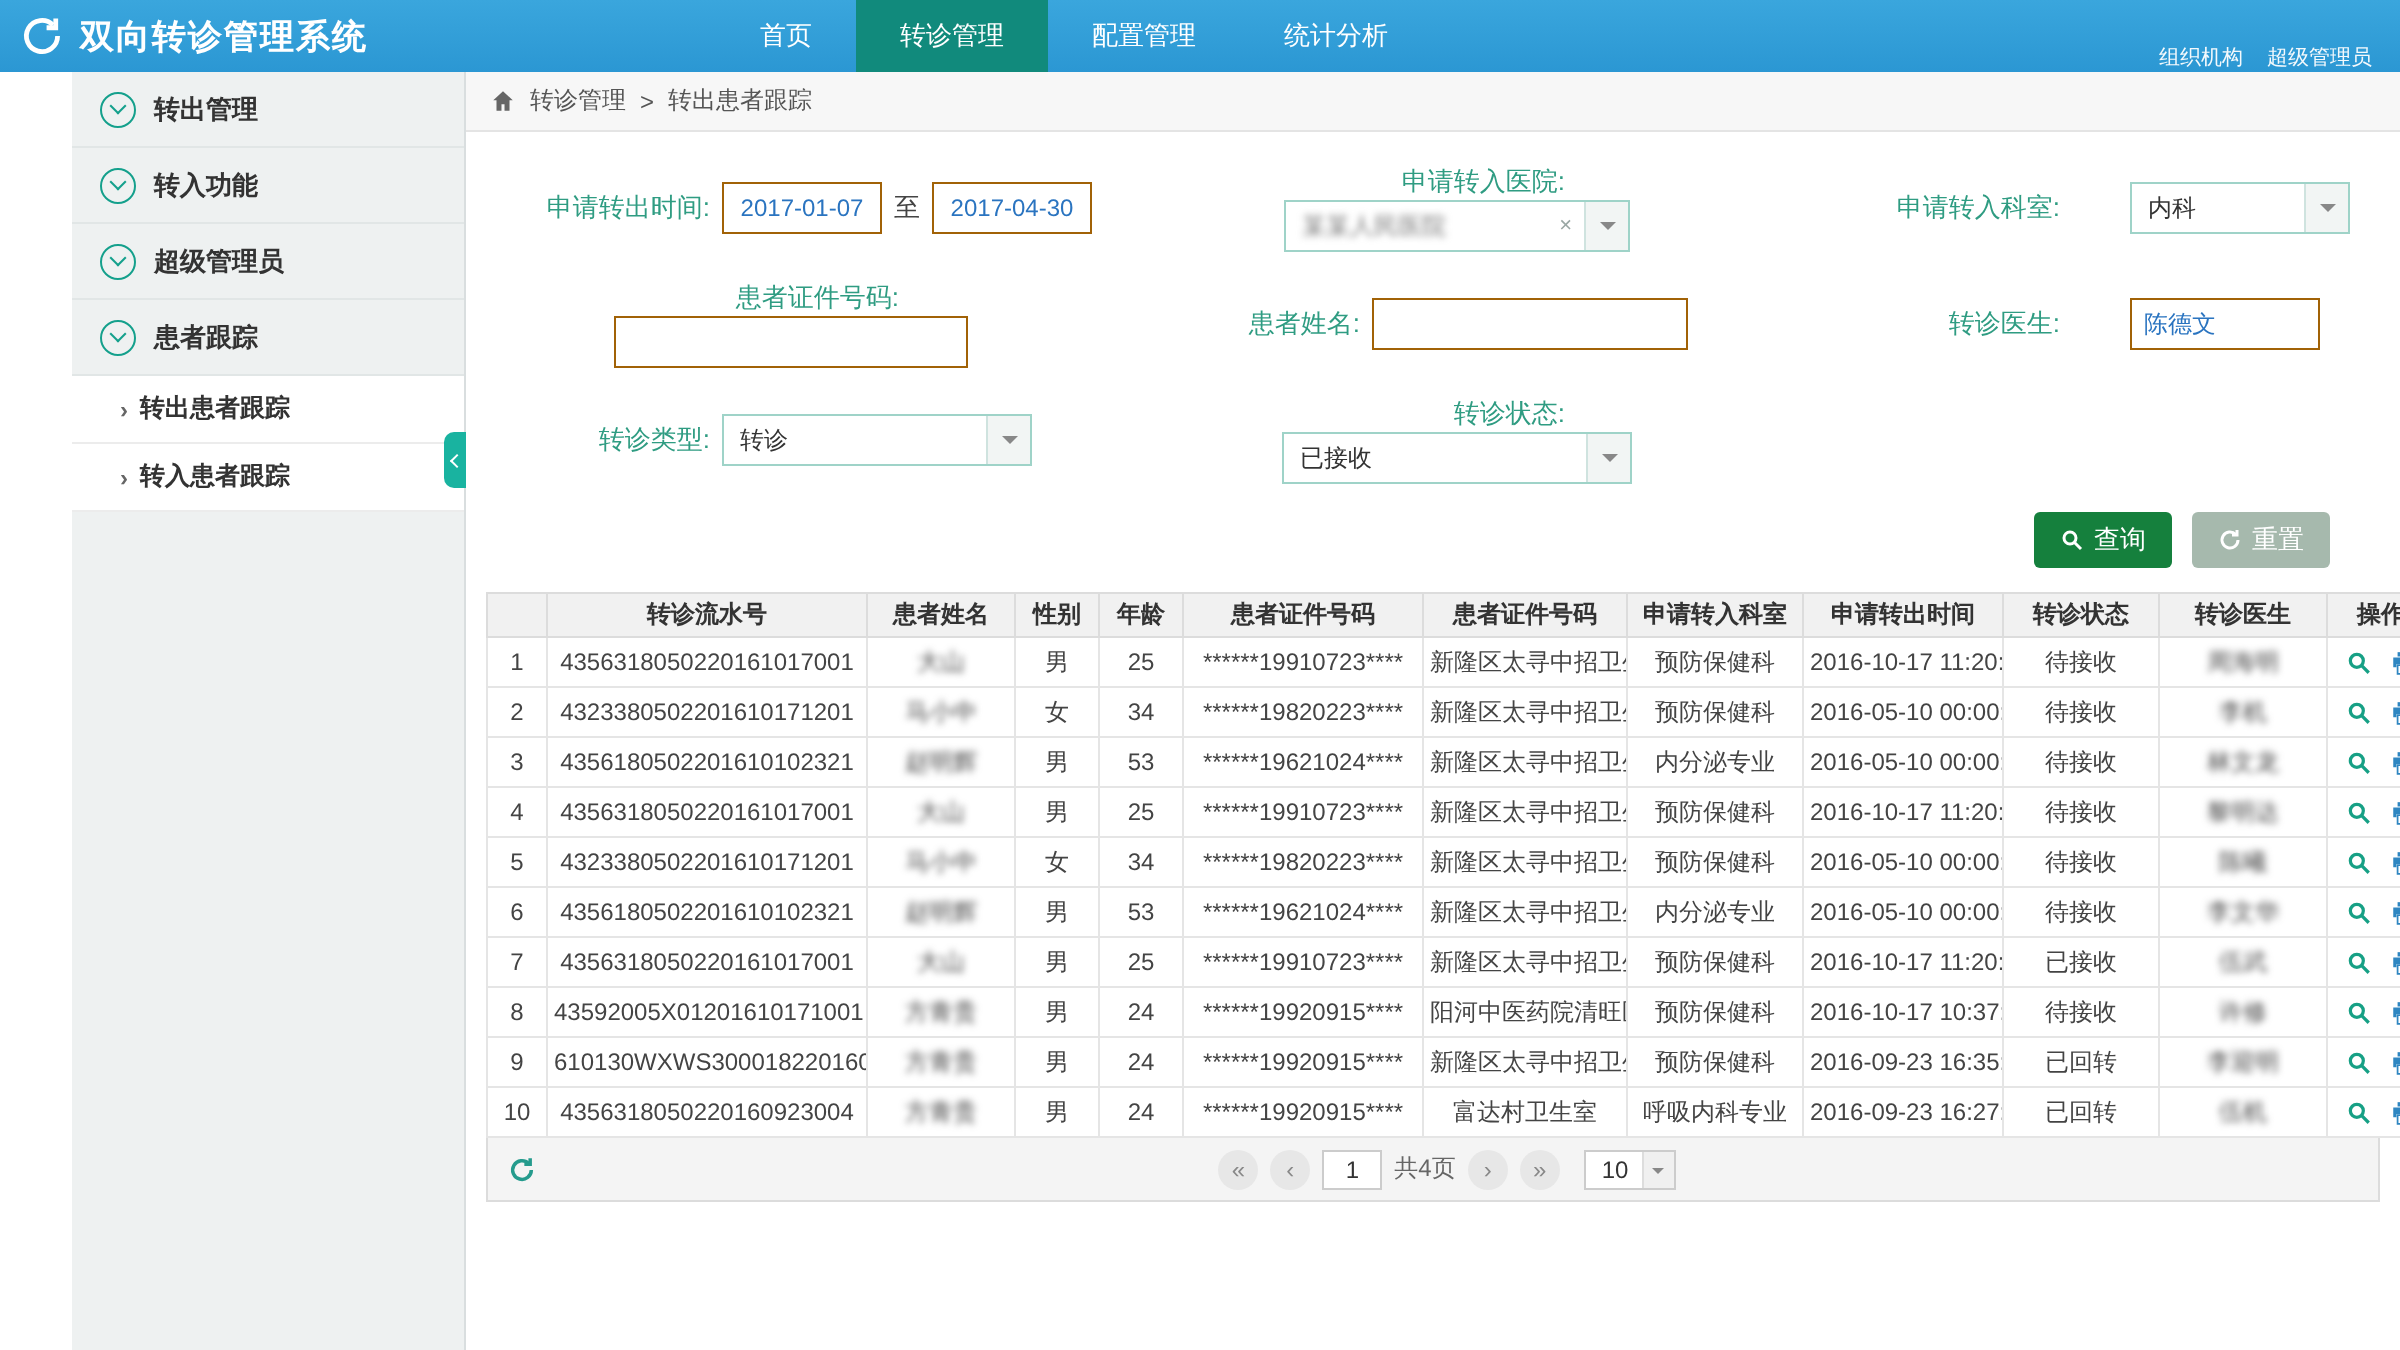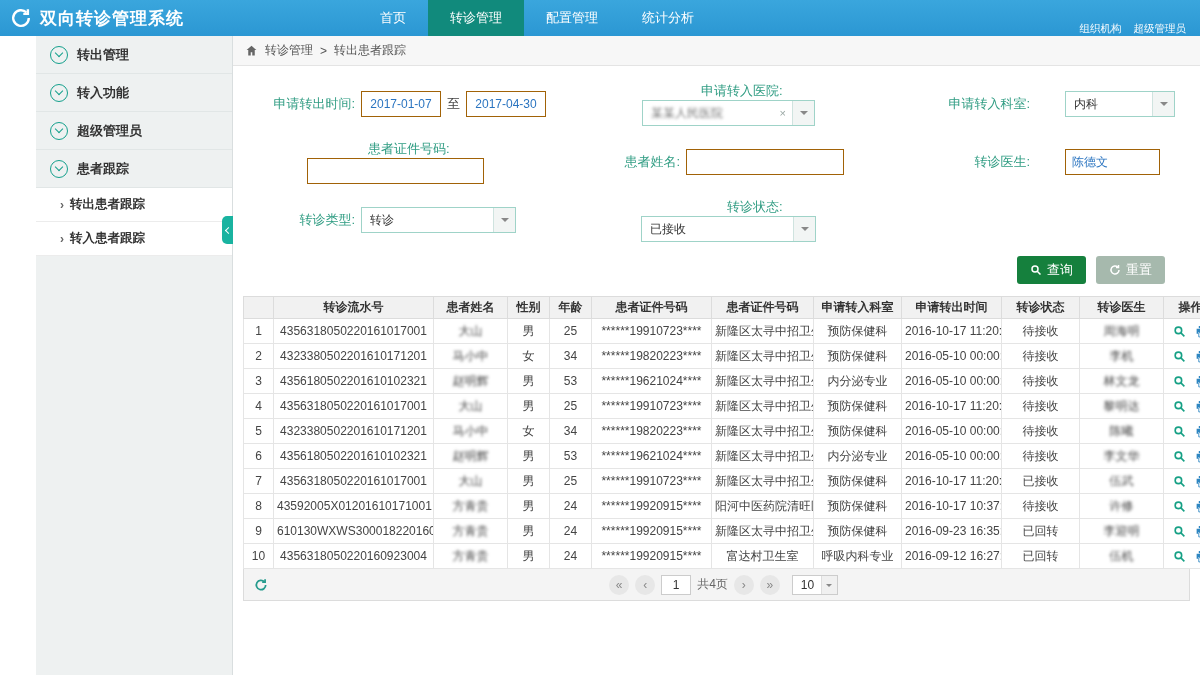"2016-09-12 16:27:" td { text: 2016-09-12 -> 2016-09-23 }
